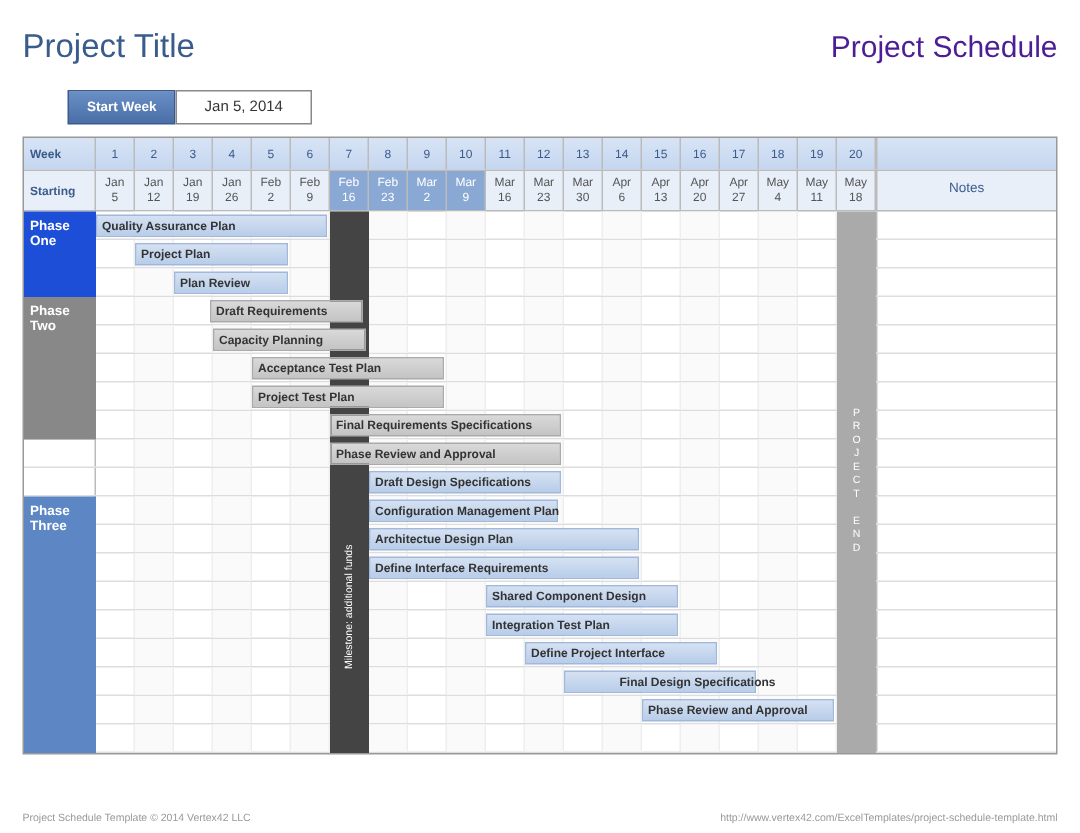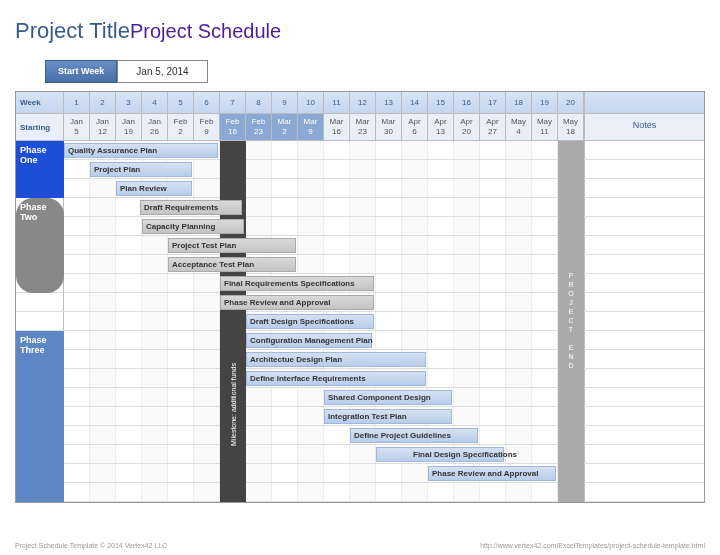"Project Title" .title-row { justify-content: none -> space-between }
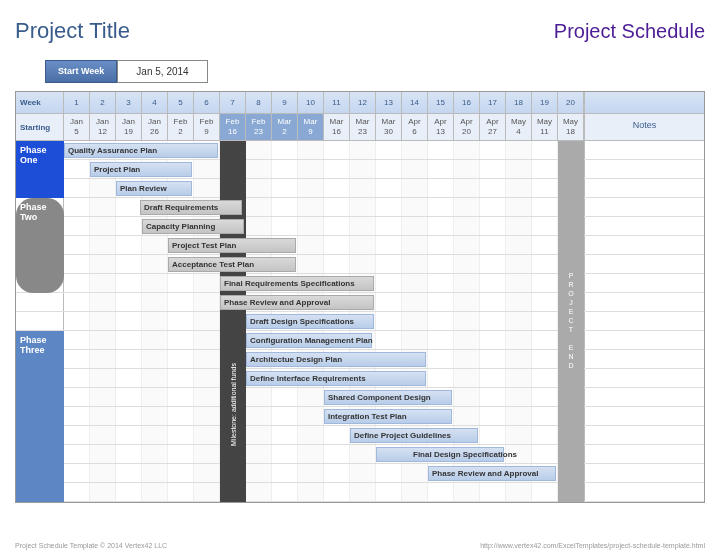"Phase Two" .phase-two { border-radius: 17px -> none }
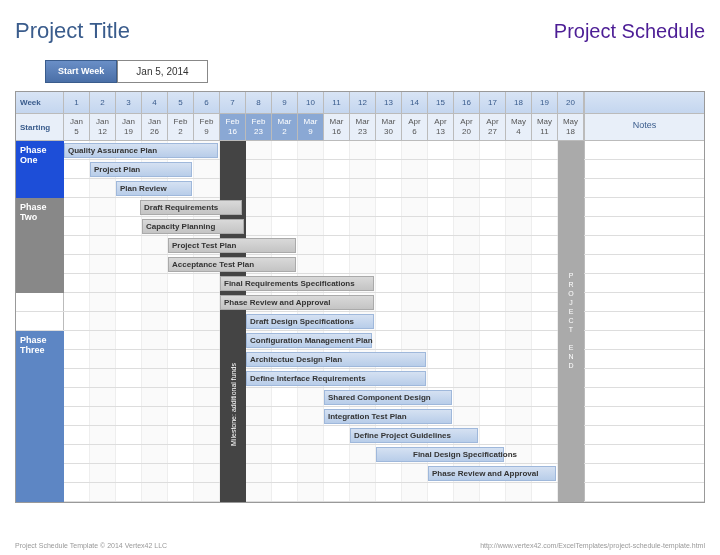"Project Test Plan" div.body-row { order: before "Acceptance Test Plan" -> after "Acceptance Test Plan" }
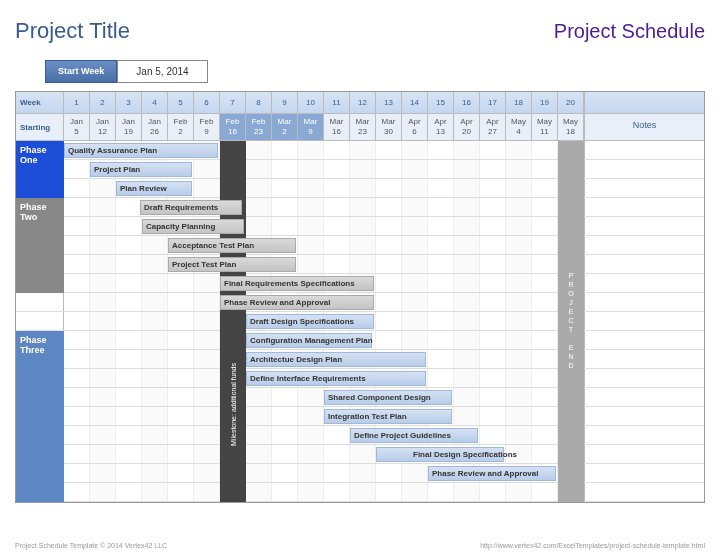"Define Project Guidelines" div.bar { text: Guidelines -> Interface }
